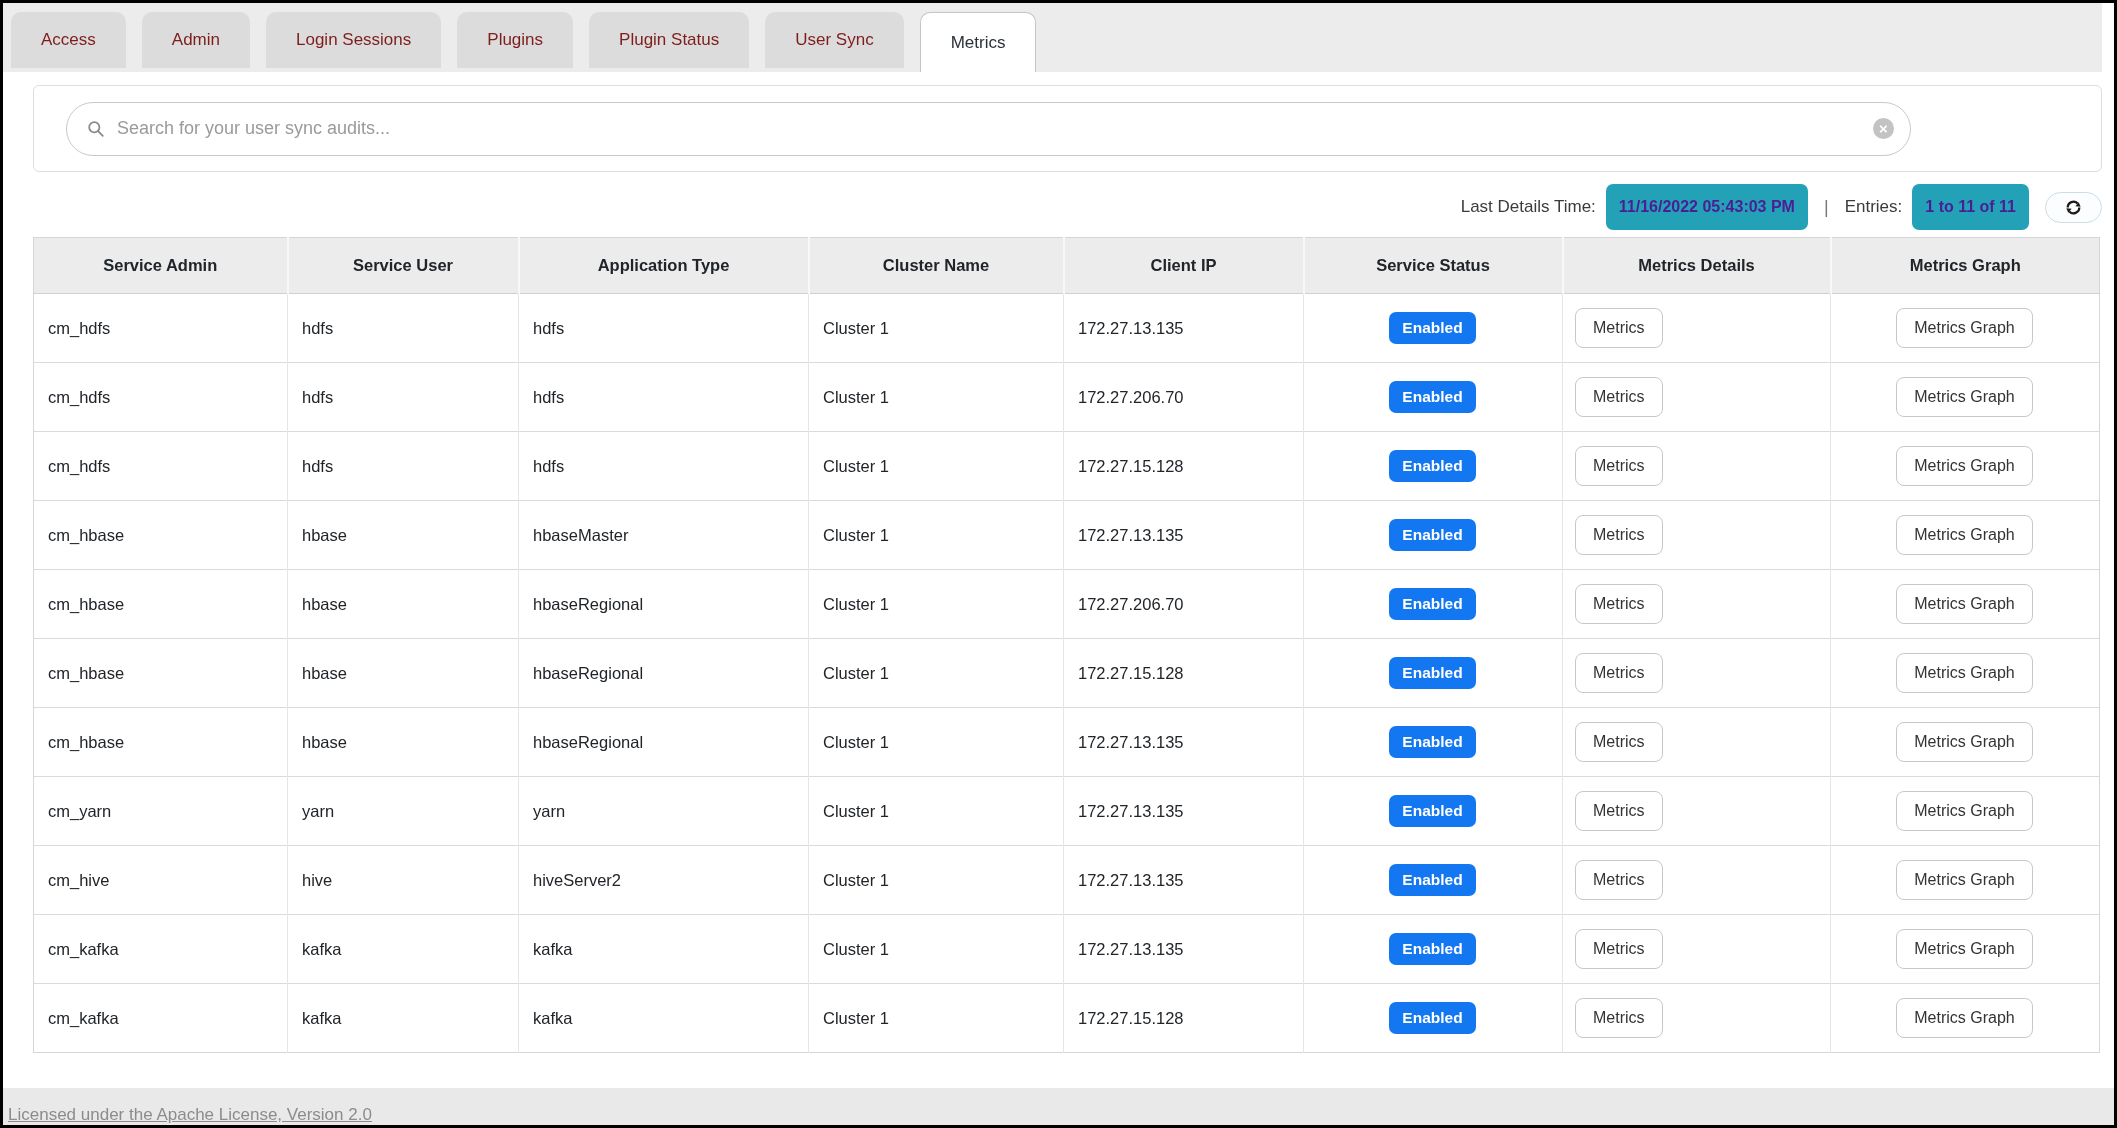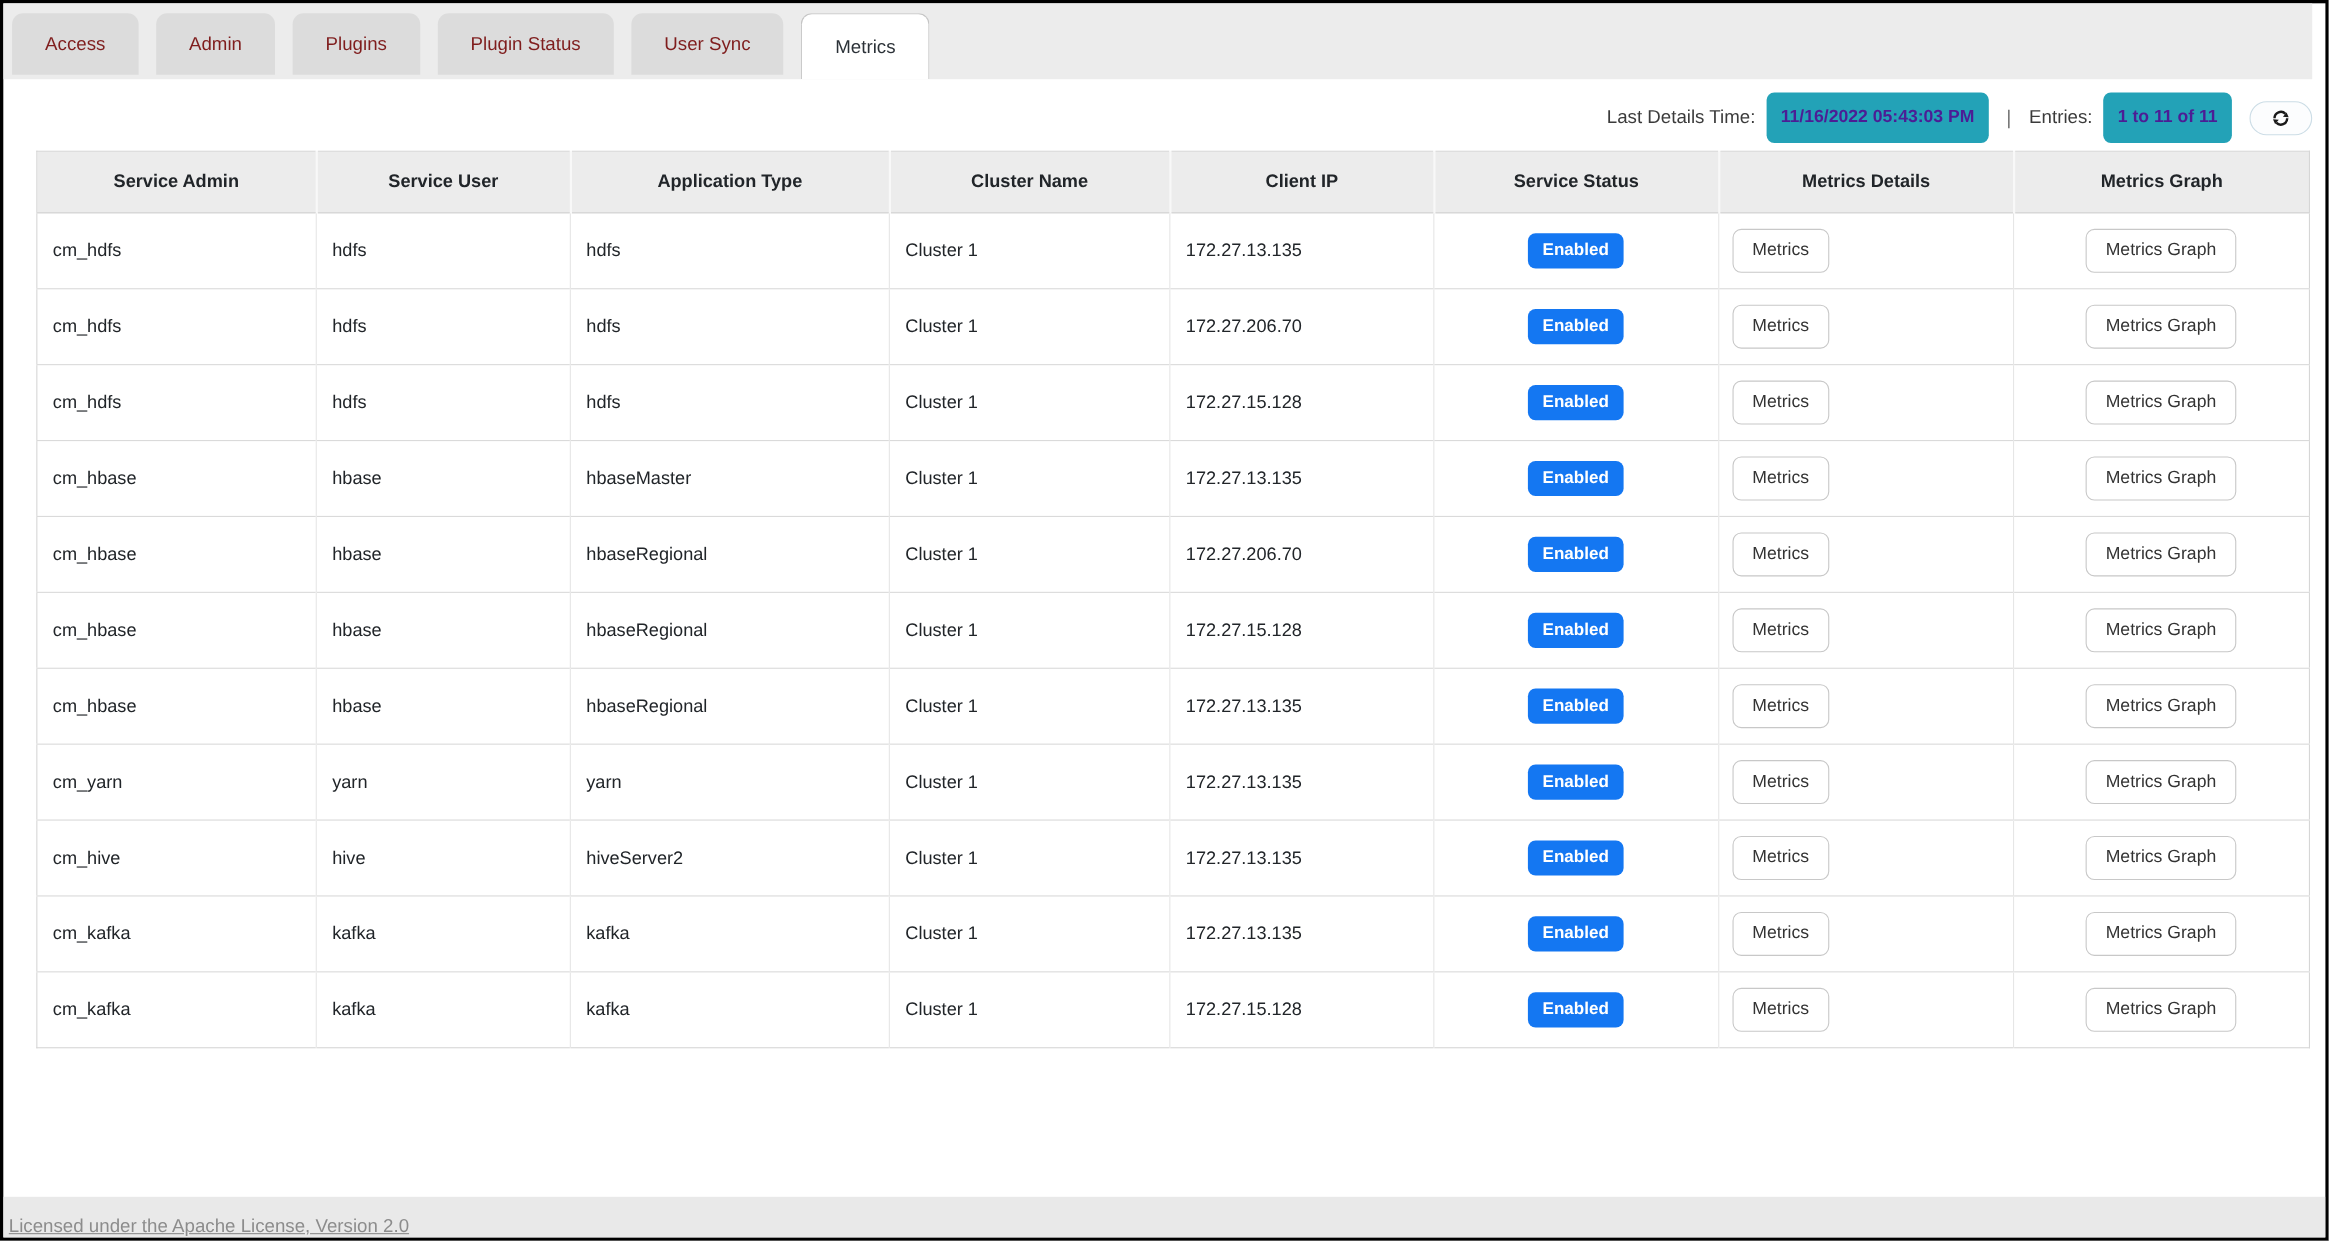"Login Sessions" div.tab { html: none -> <div>Login Sessions</div> }
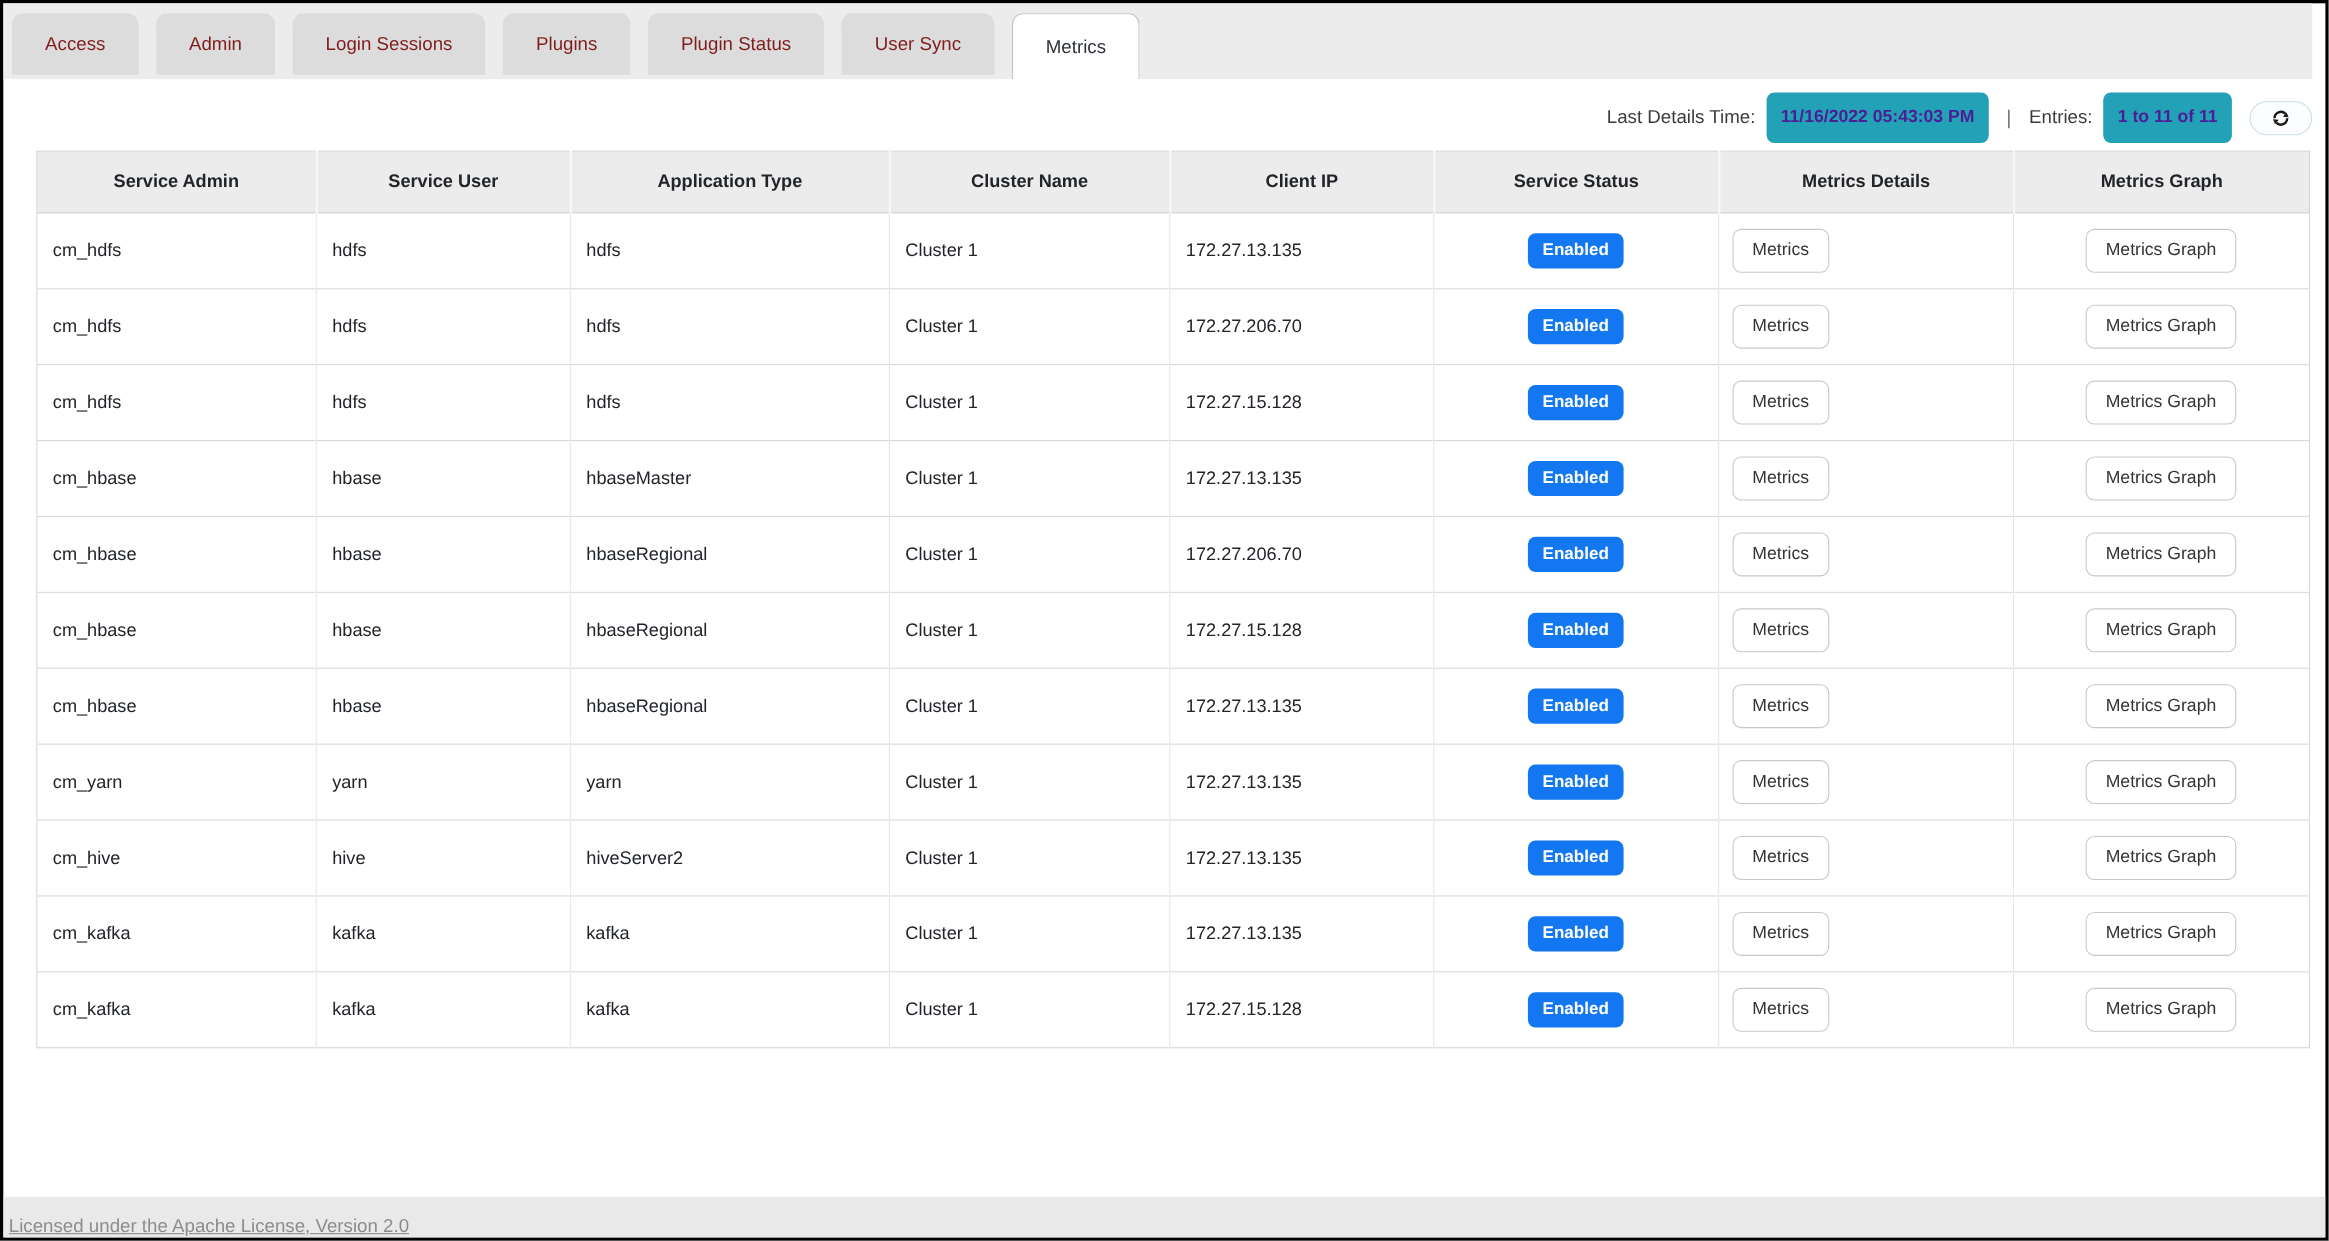"Search for your user sync" div.search-card { html: none -> <div> <div> <span> <svg> <circle></circle> <line></line> </svg> </span> <input> <span>×</span> </div> </div> }
